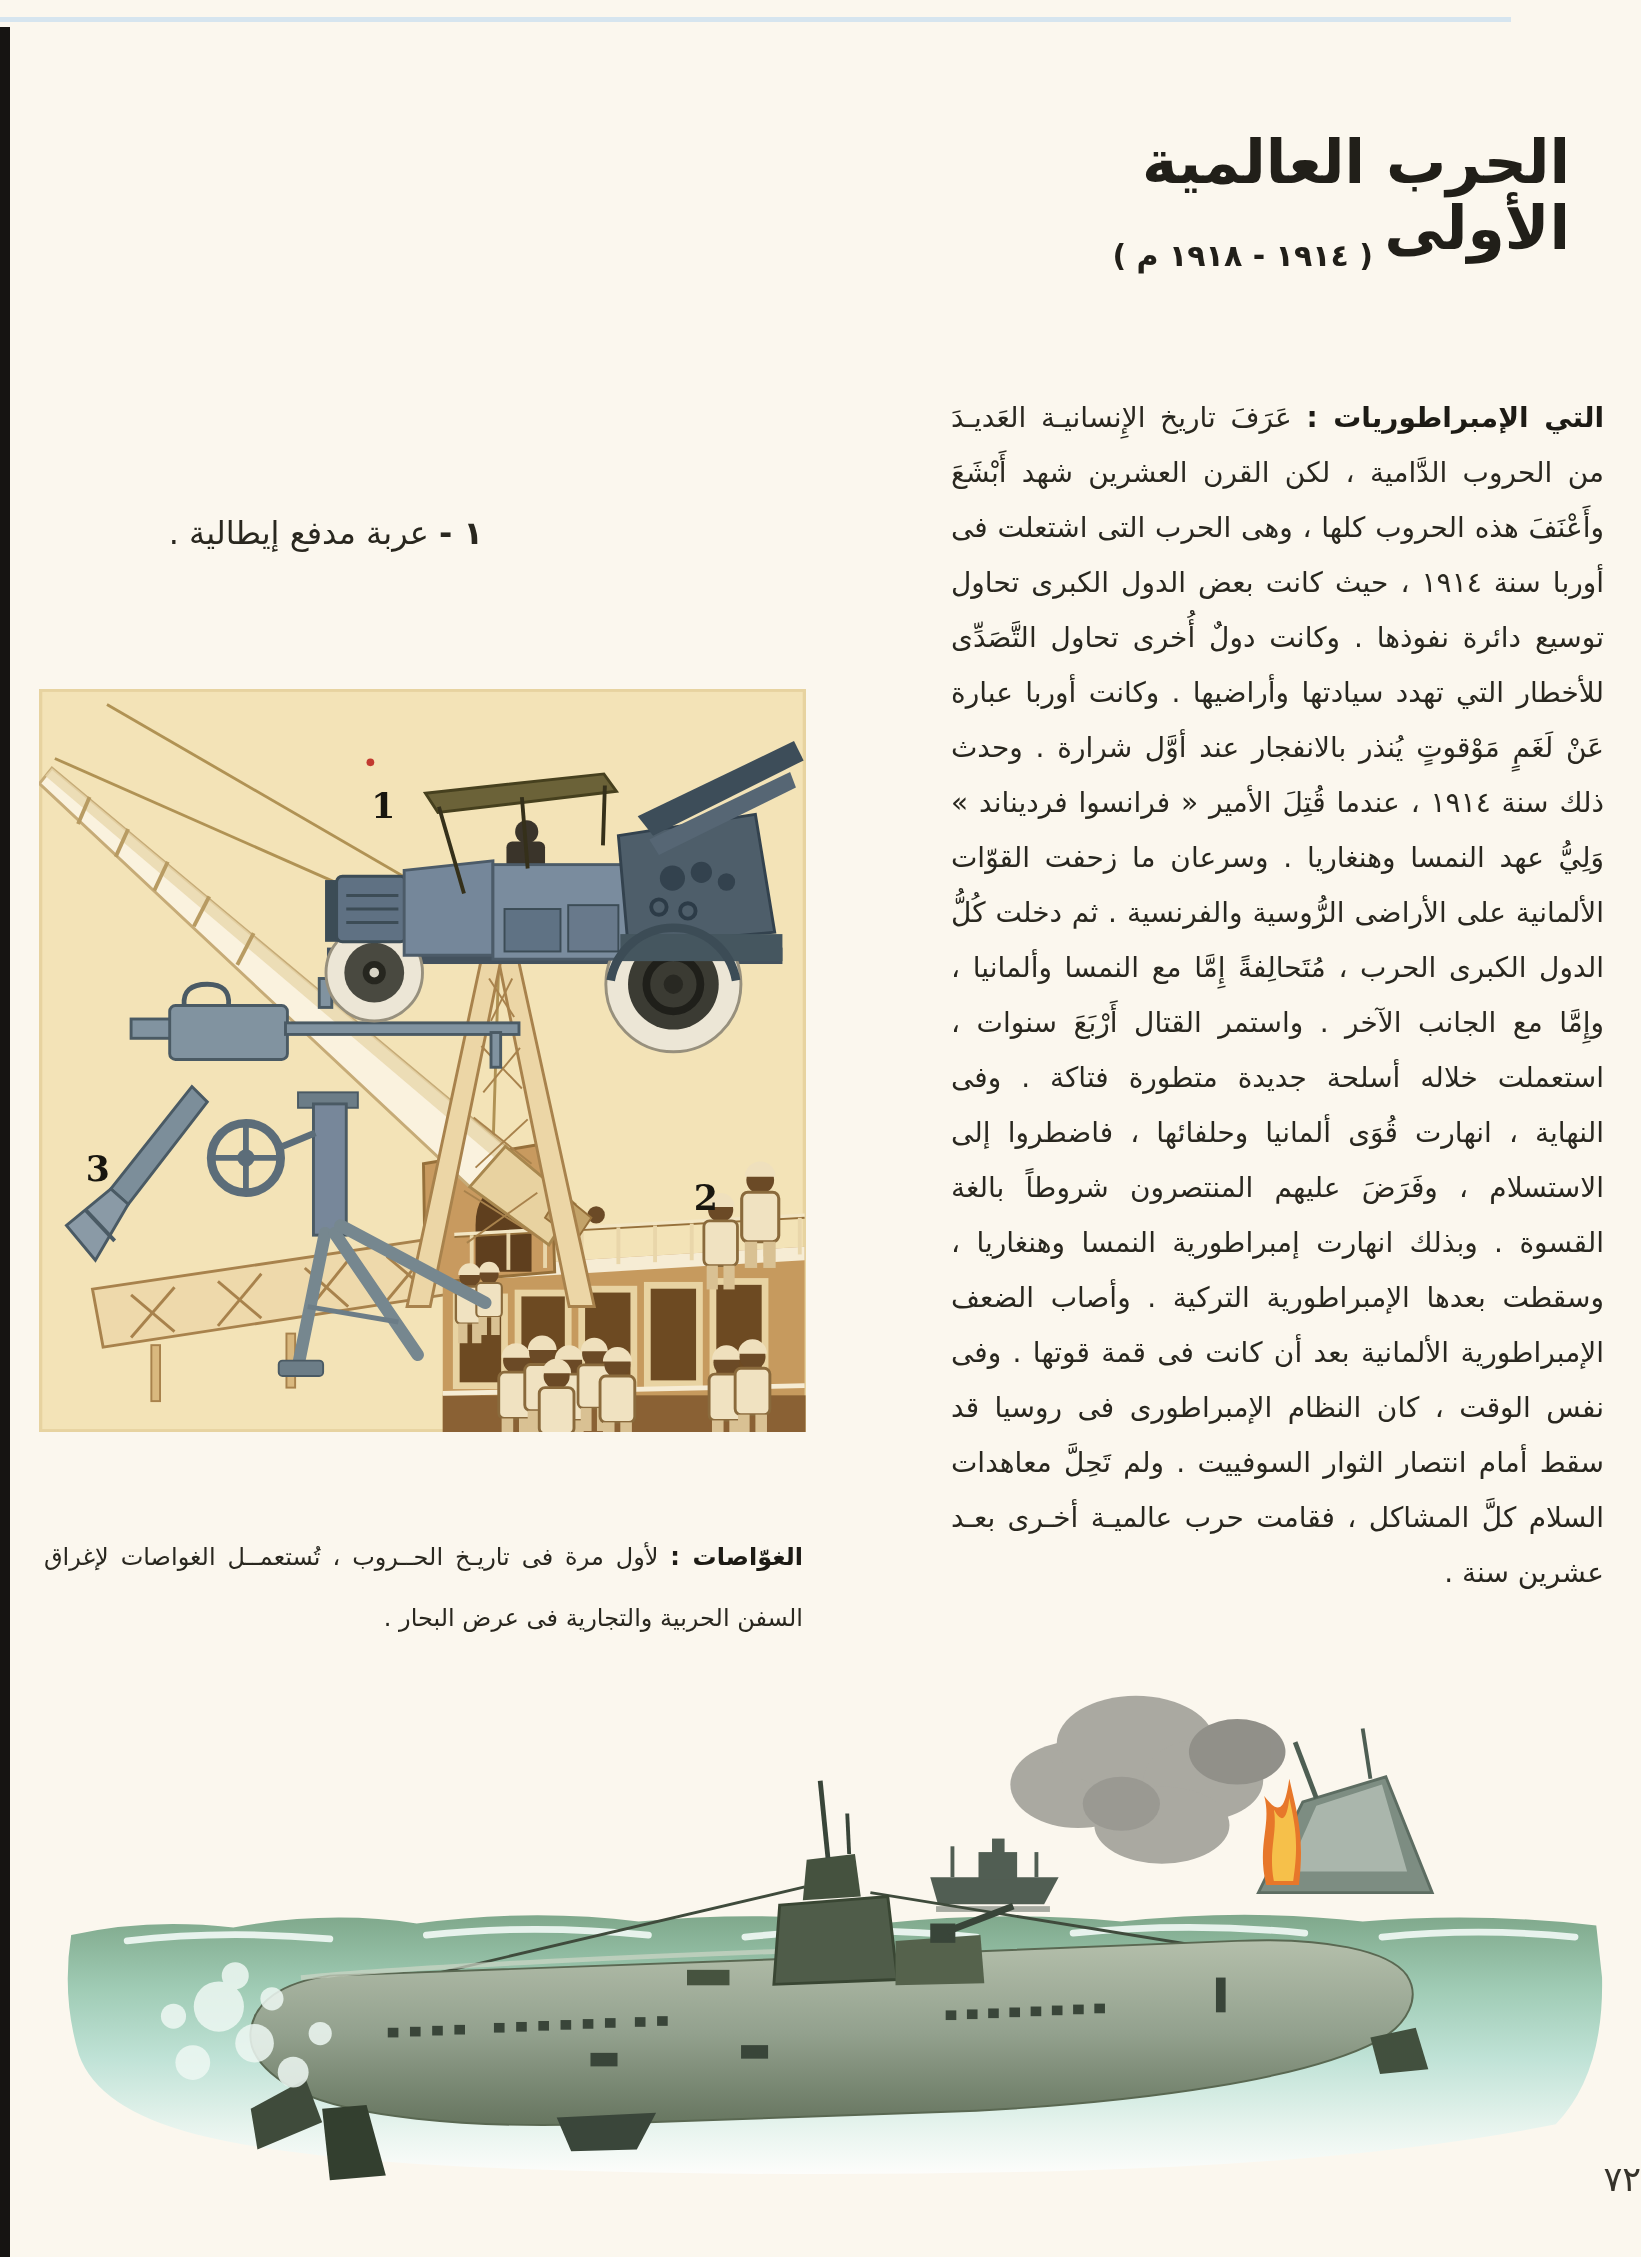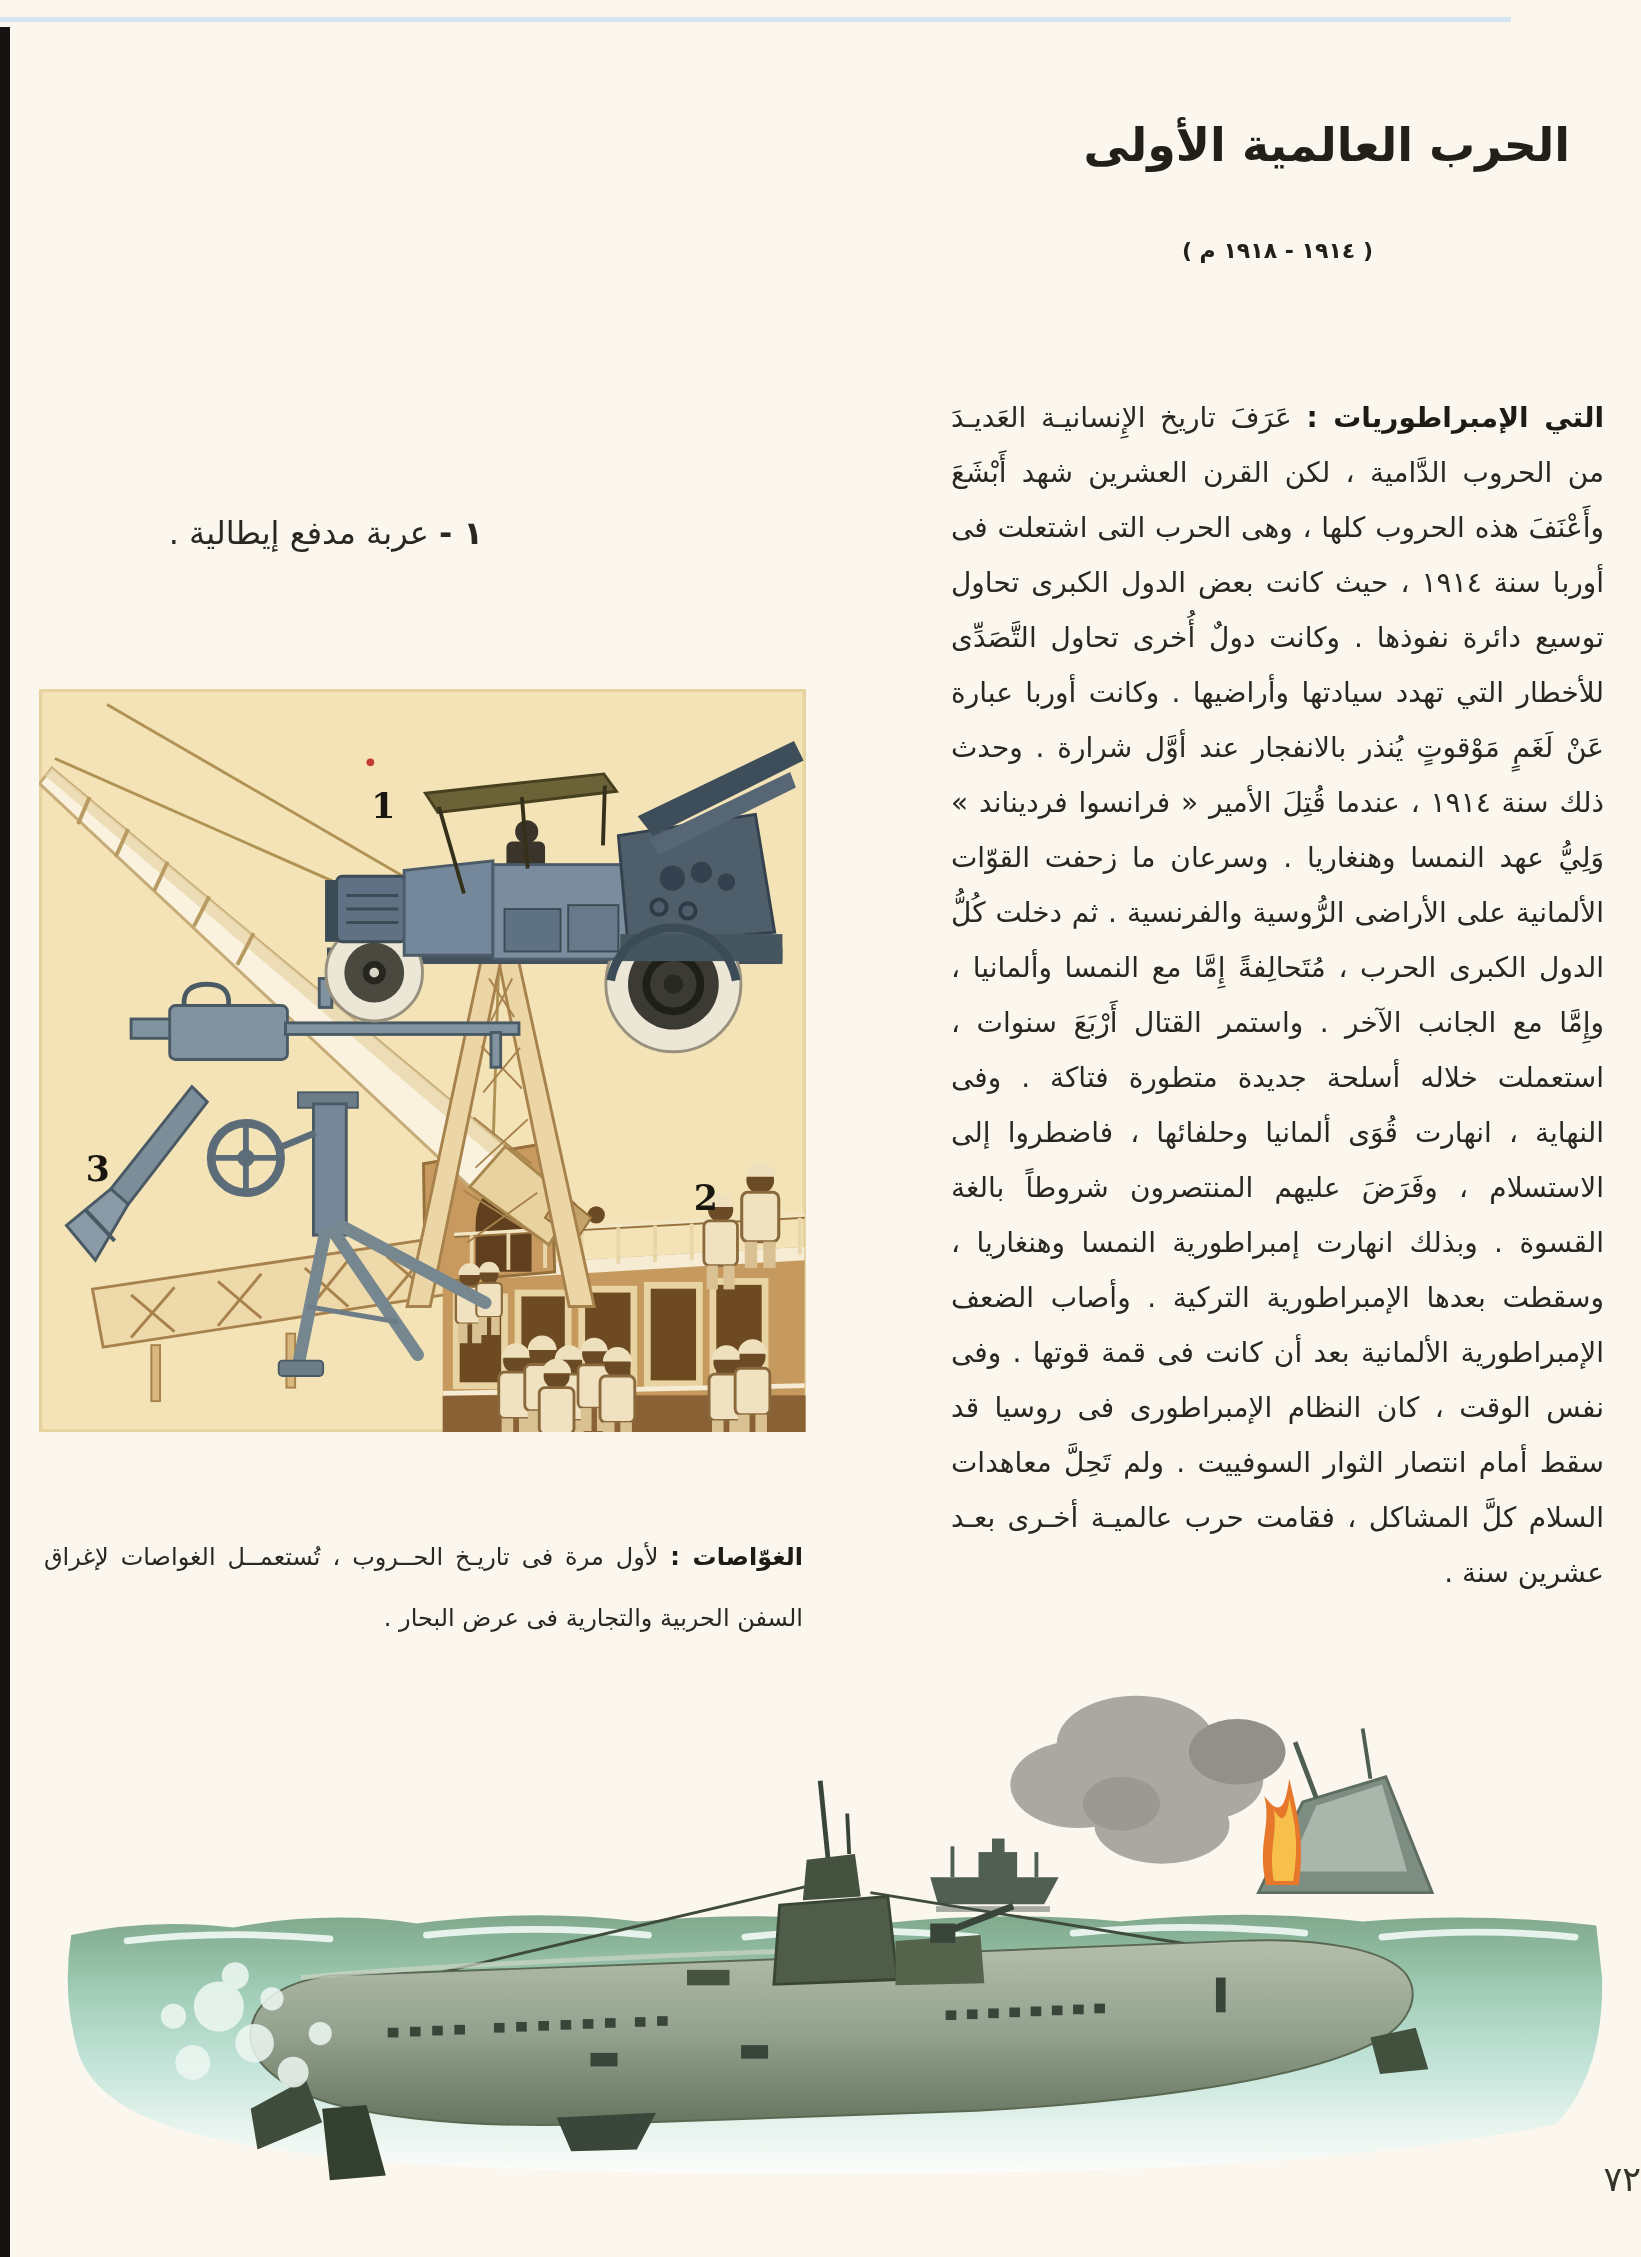"الحرب العالمية الأولى" .page-title { font-size: 46px -> 60px }
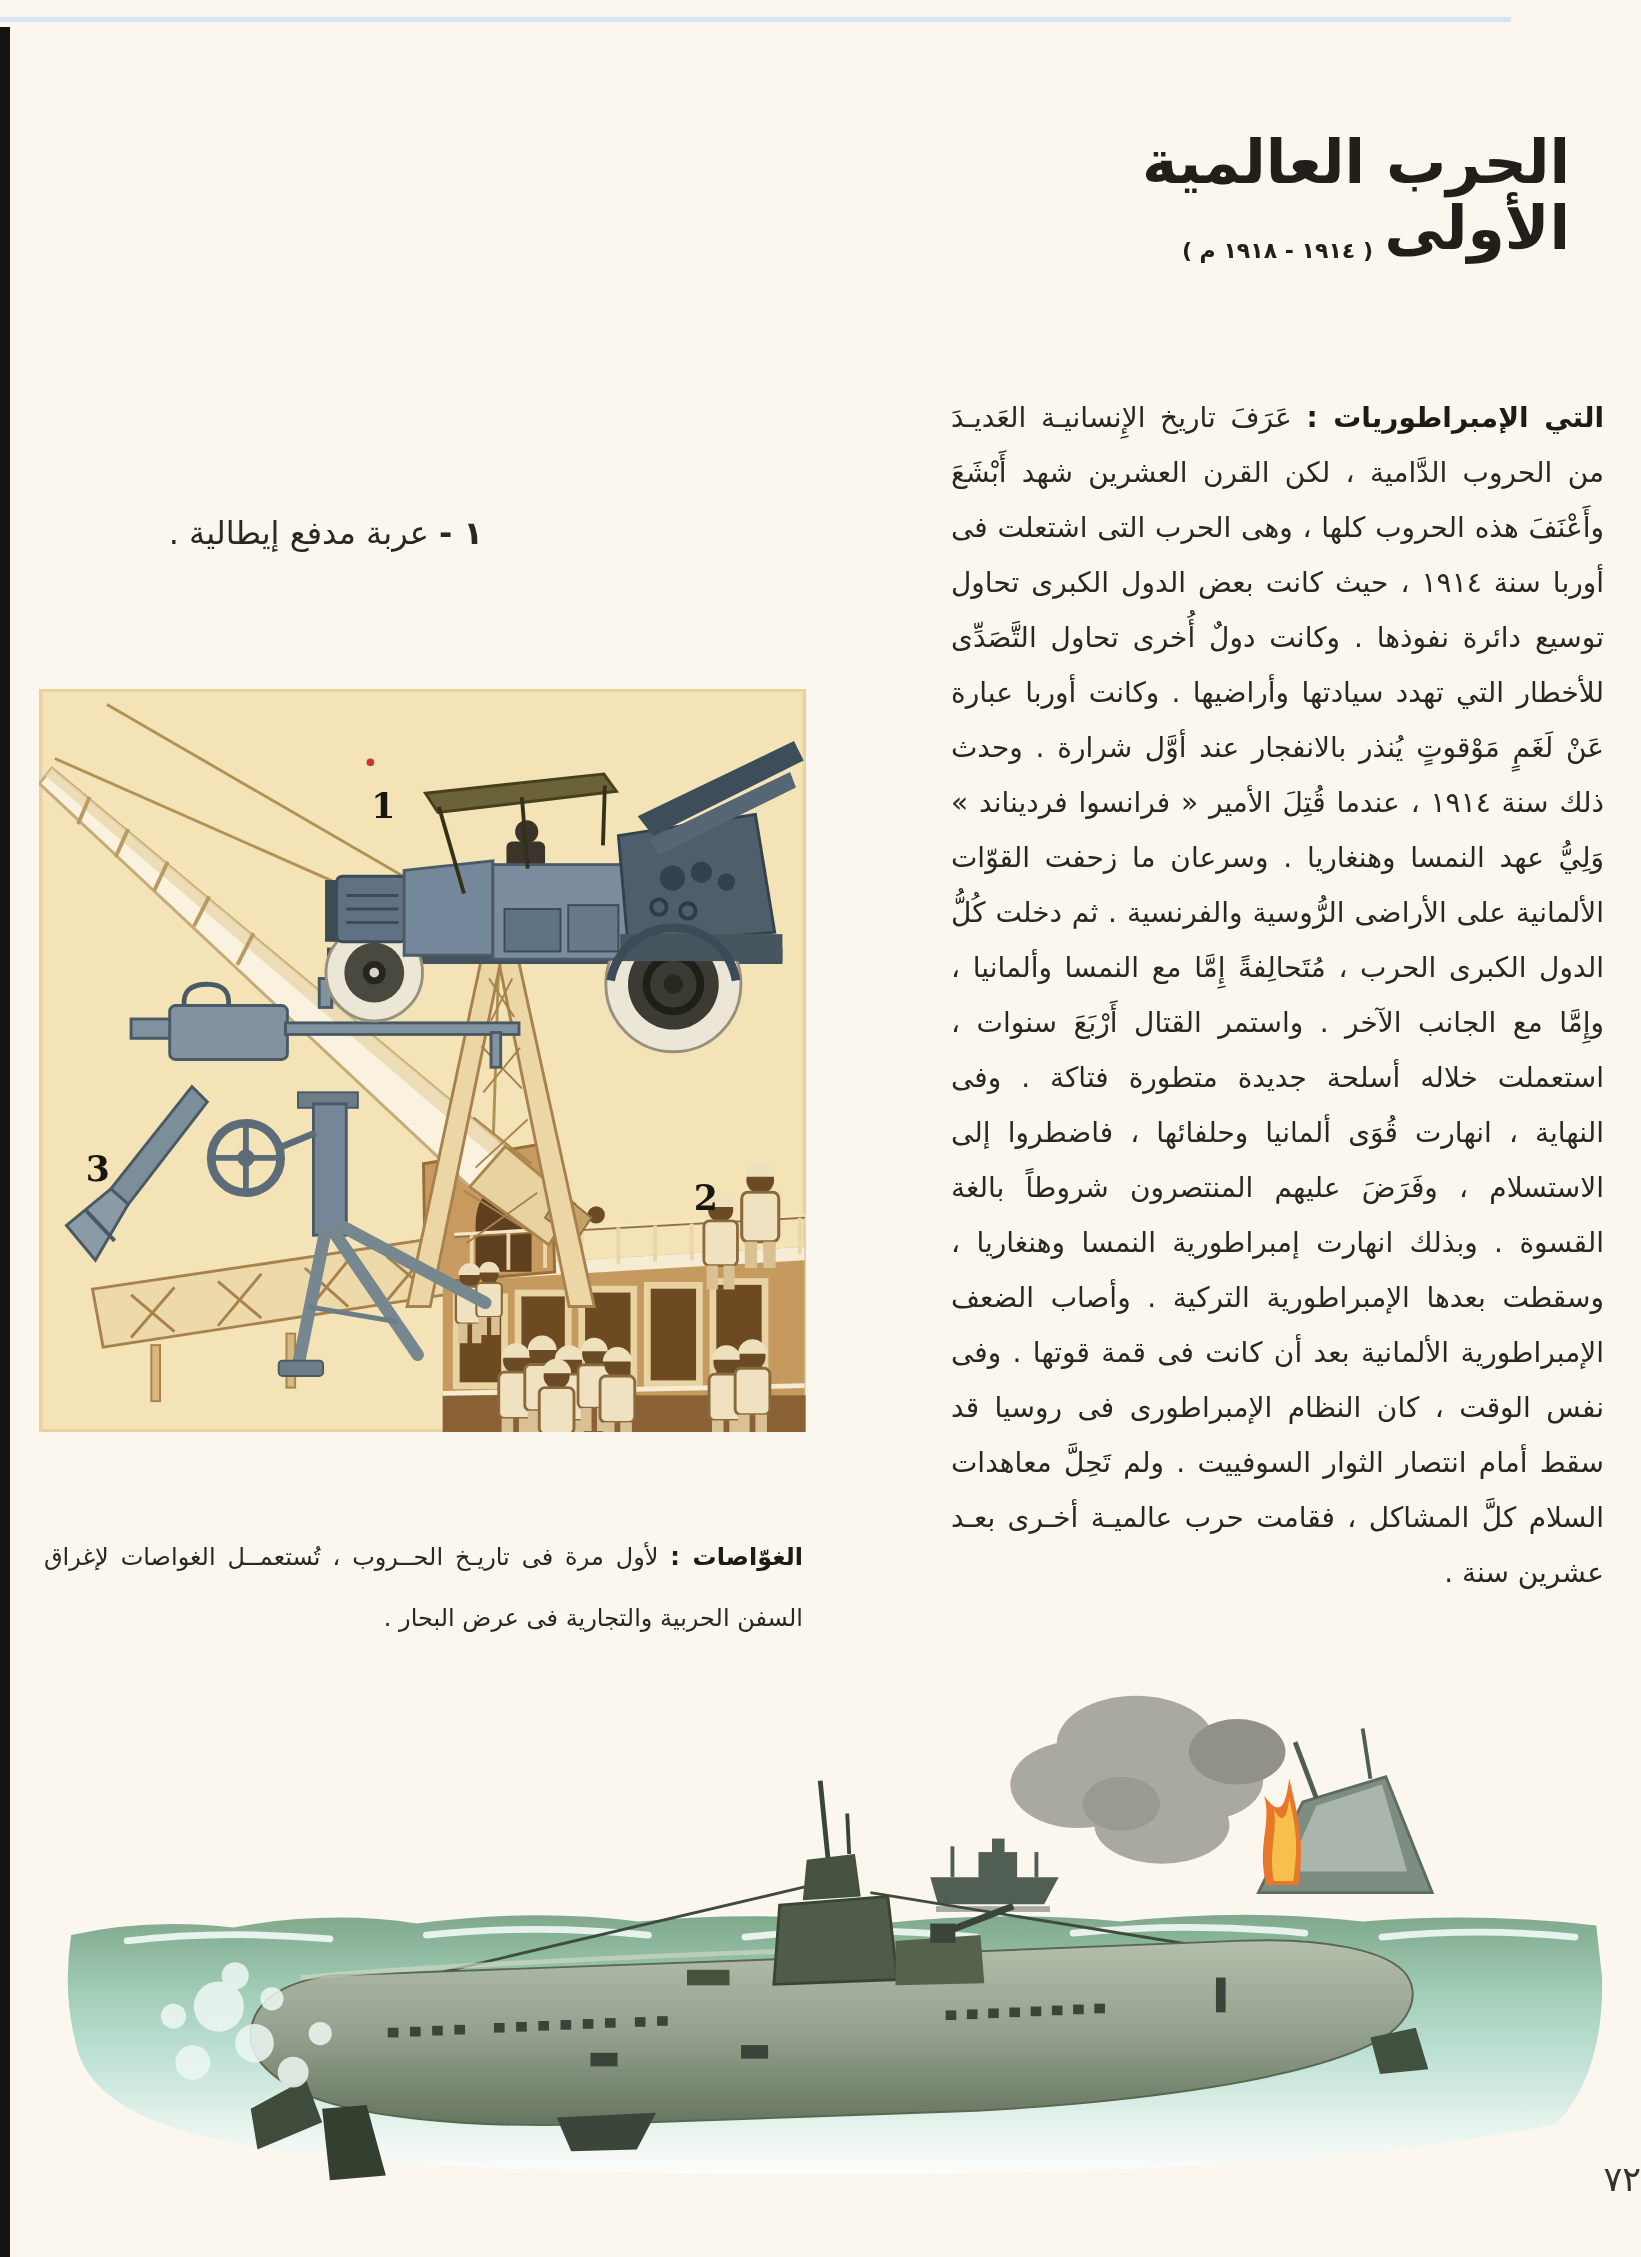"( ١٩١٤ - ١٩١٨ م" .page-subtitle { font-size: 22px -> 30px }
